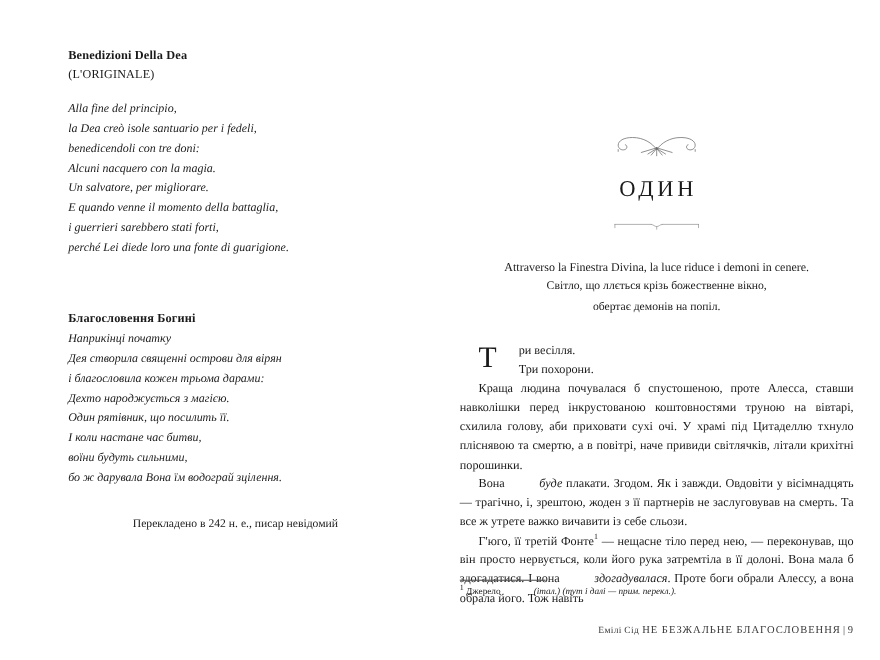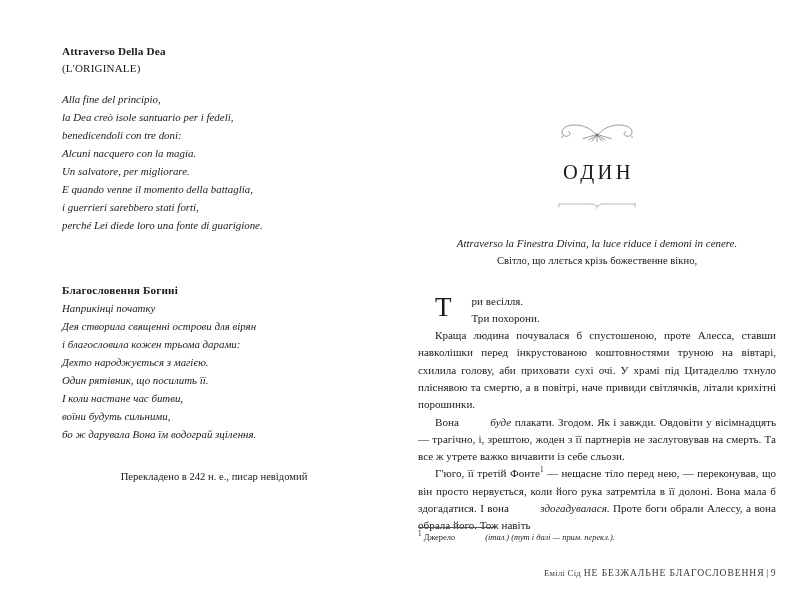"Attraverso Della Dea" div.poem-title { text: Attraverso -> Benedizioni }
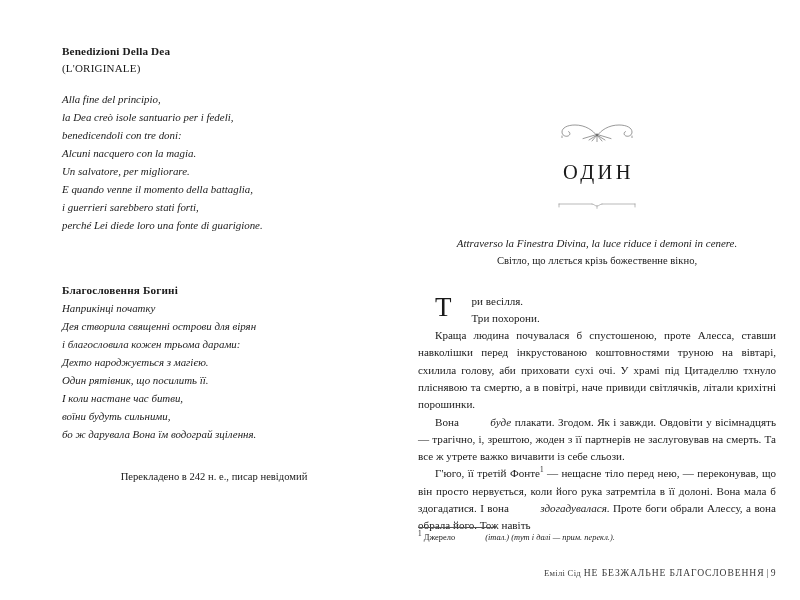"Attraverso la Finestra Divina, la" .epi-it { font-style: italic -> none }
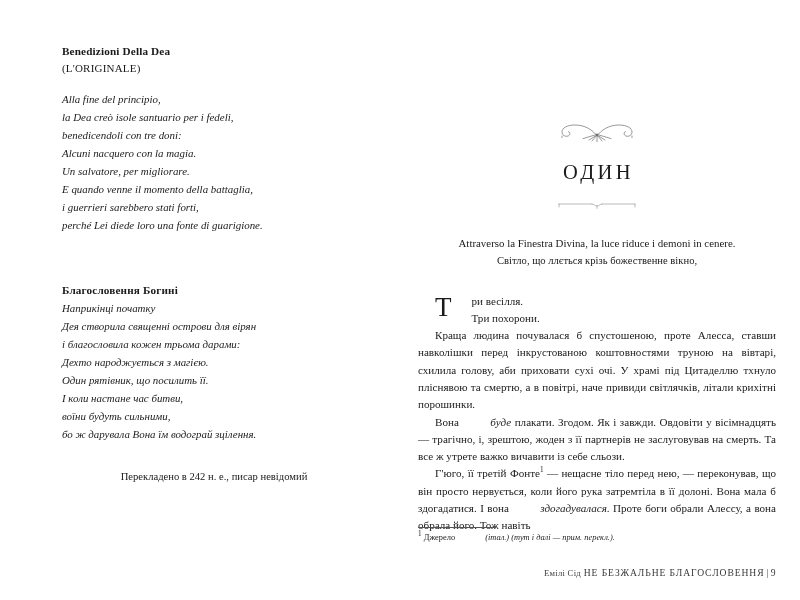"обертає демонів на попіл." span.epi-ua { html: none -> <span>обертає демонів на попіл.</span> }
